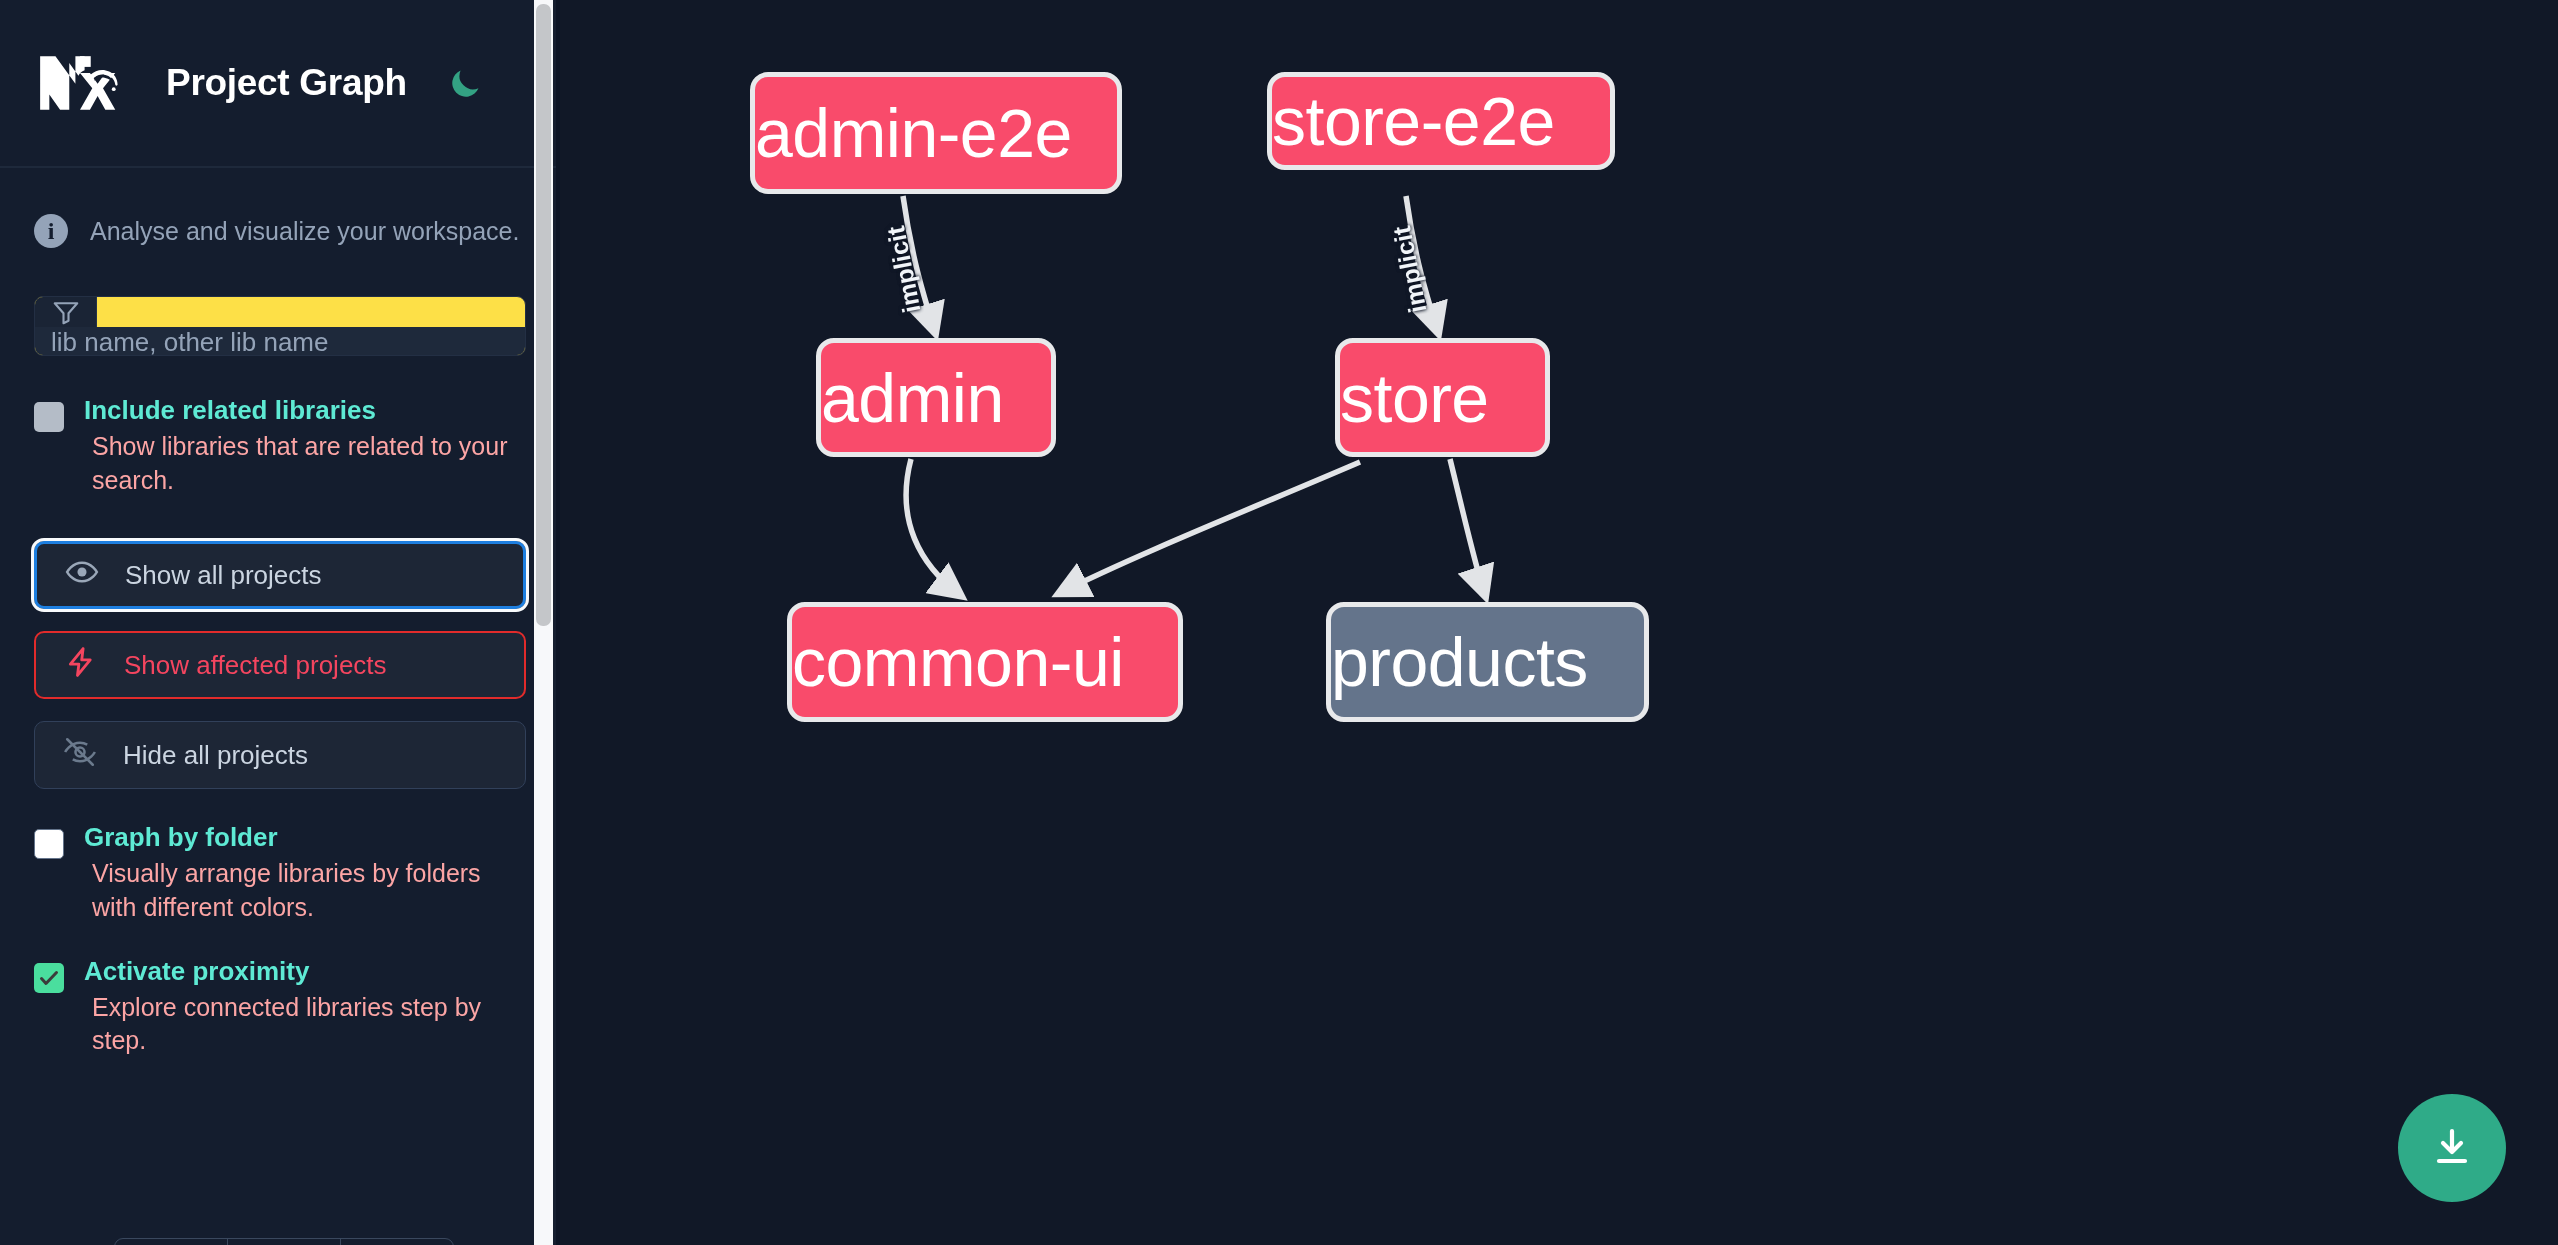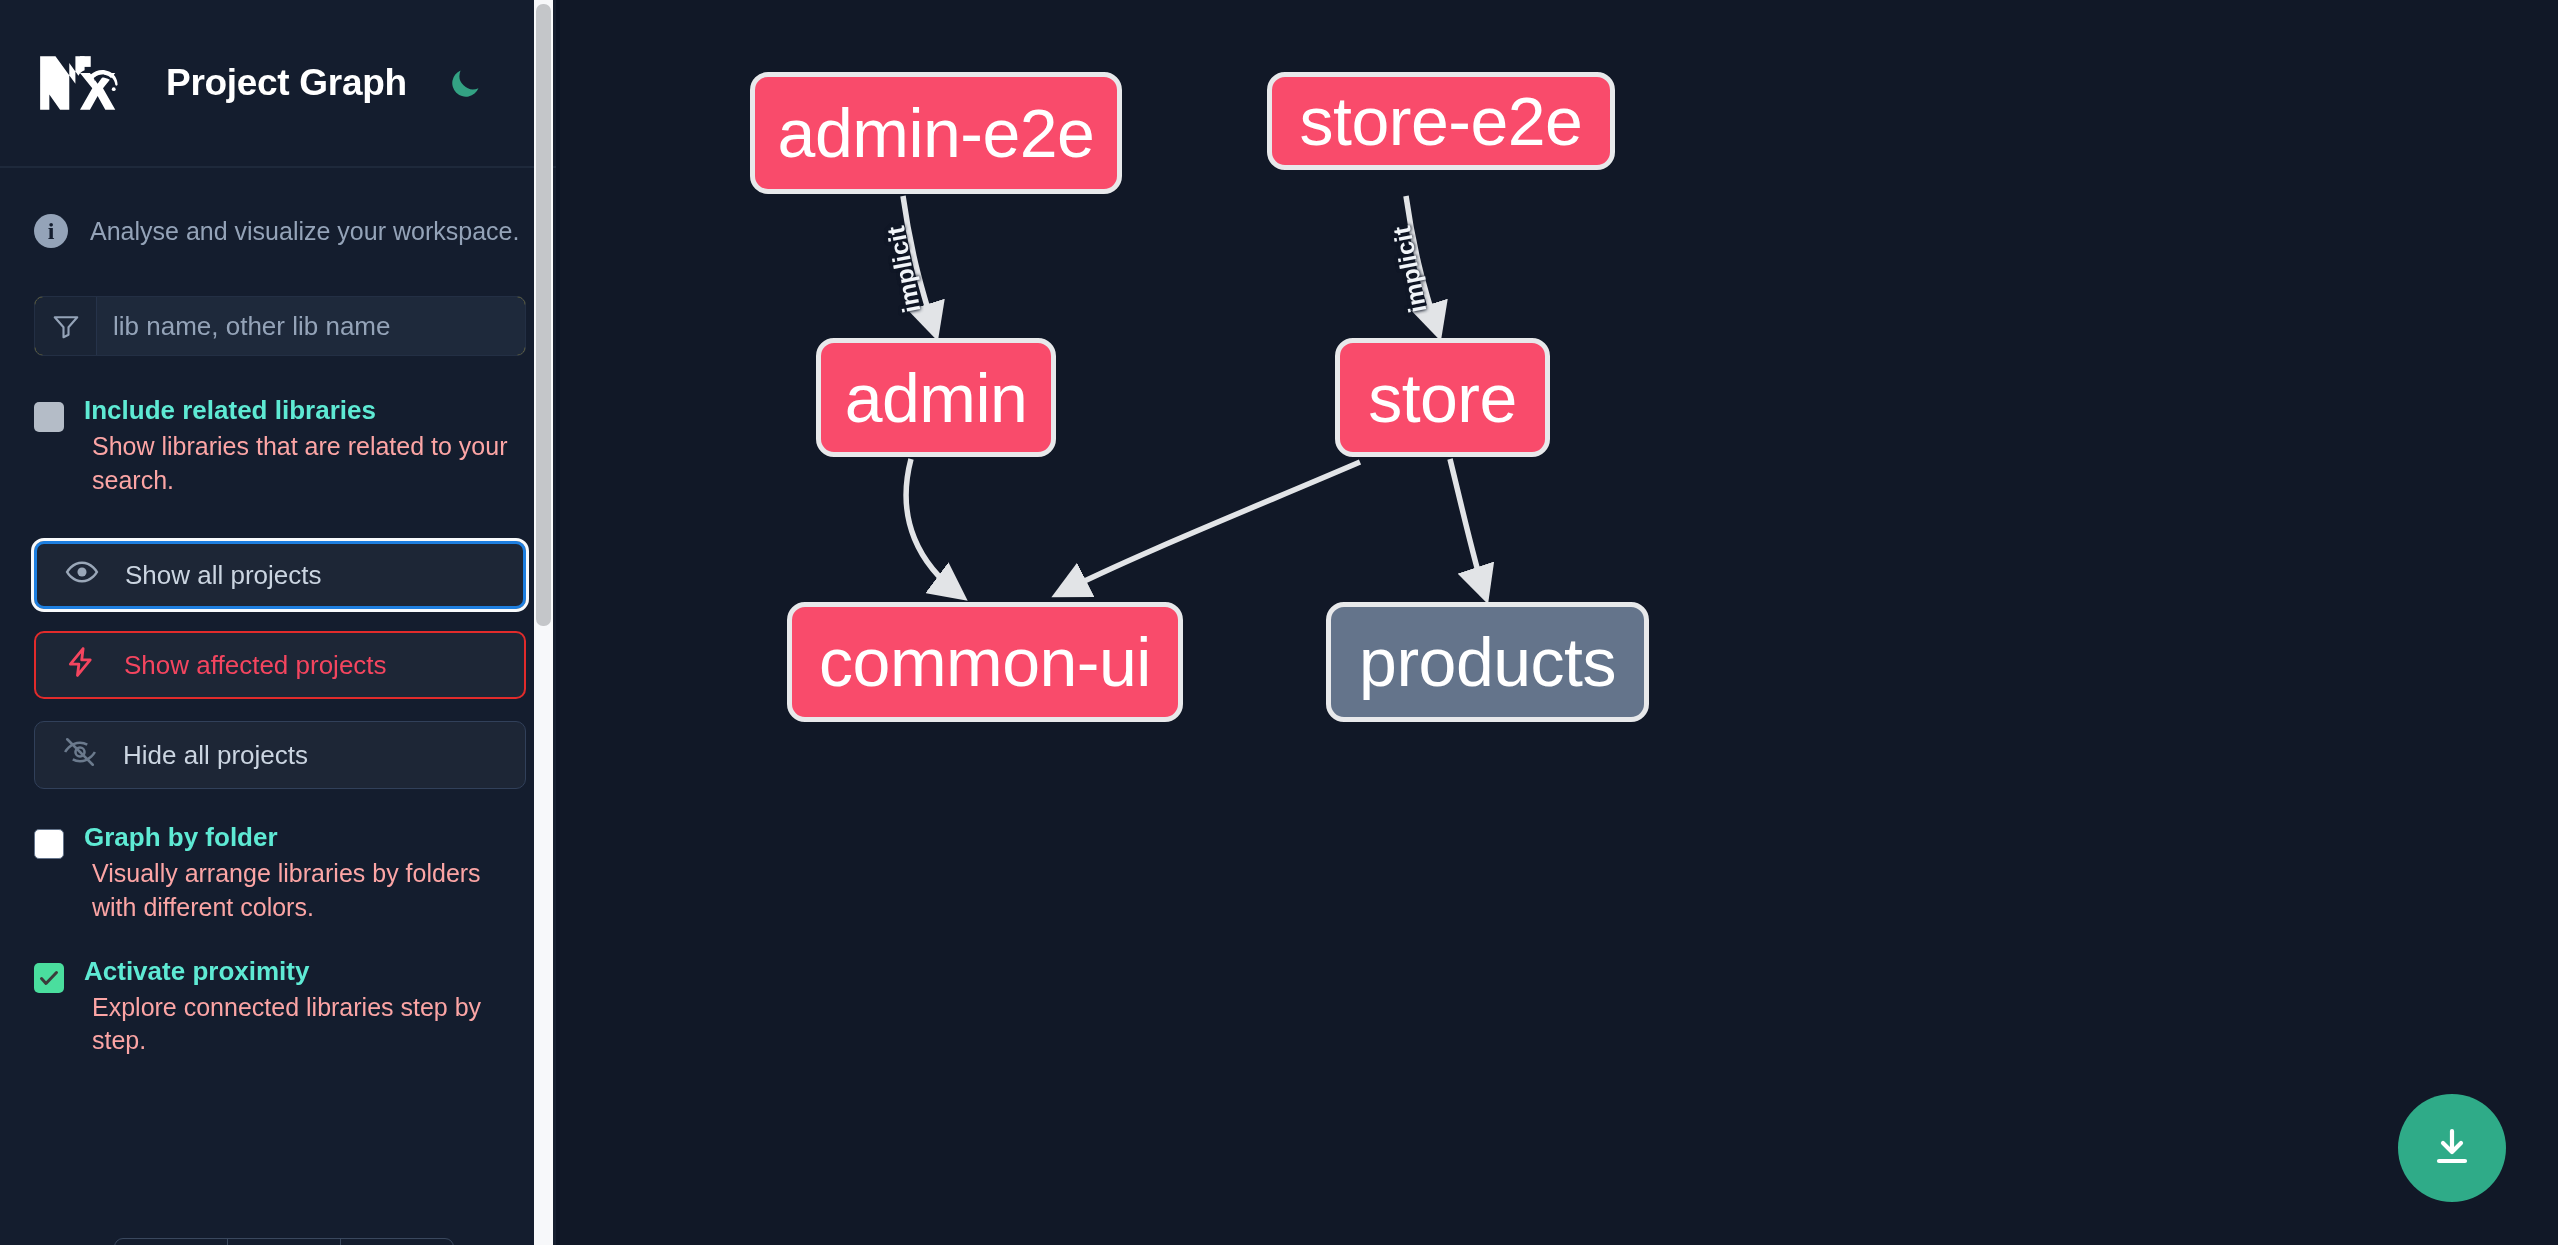"admin-e2e" .node { justify-content: center -> none }
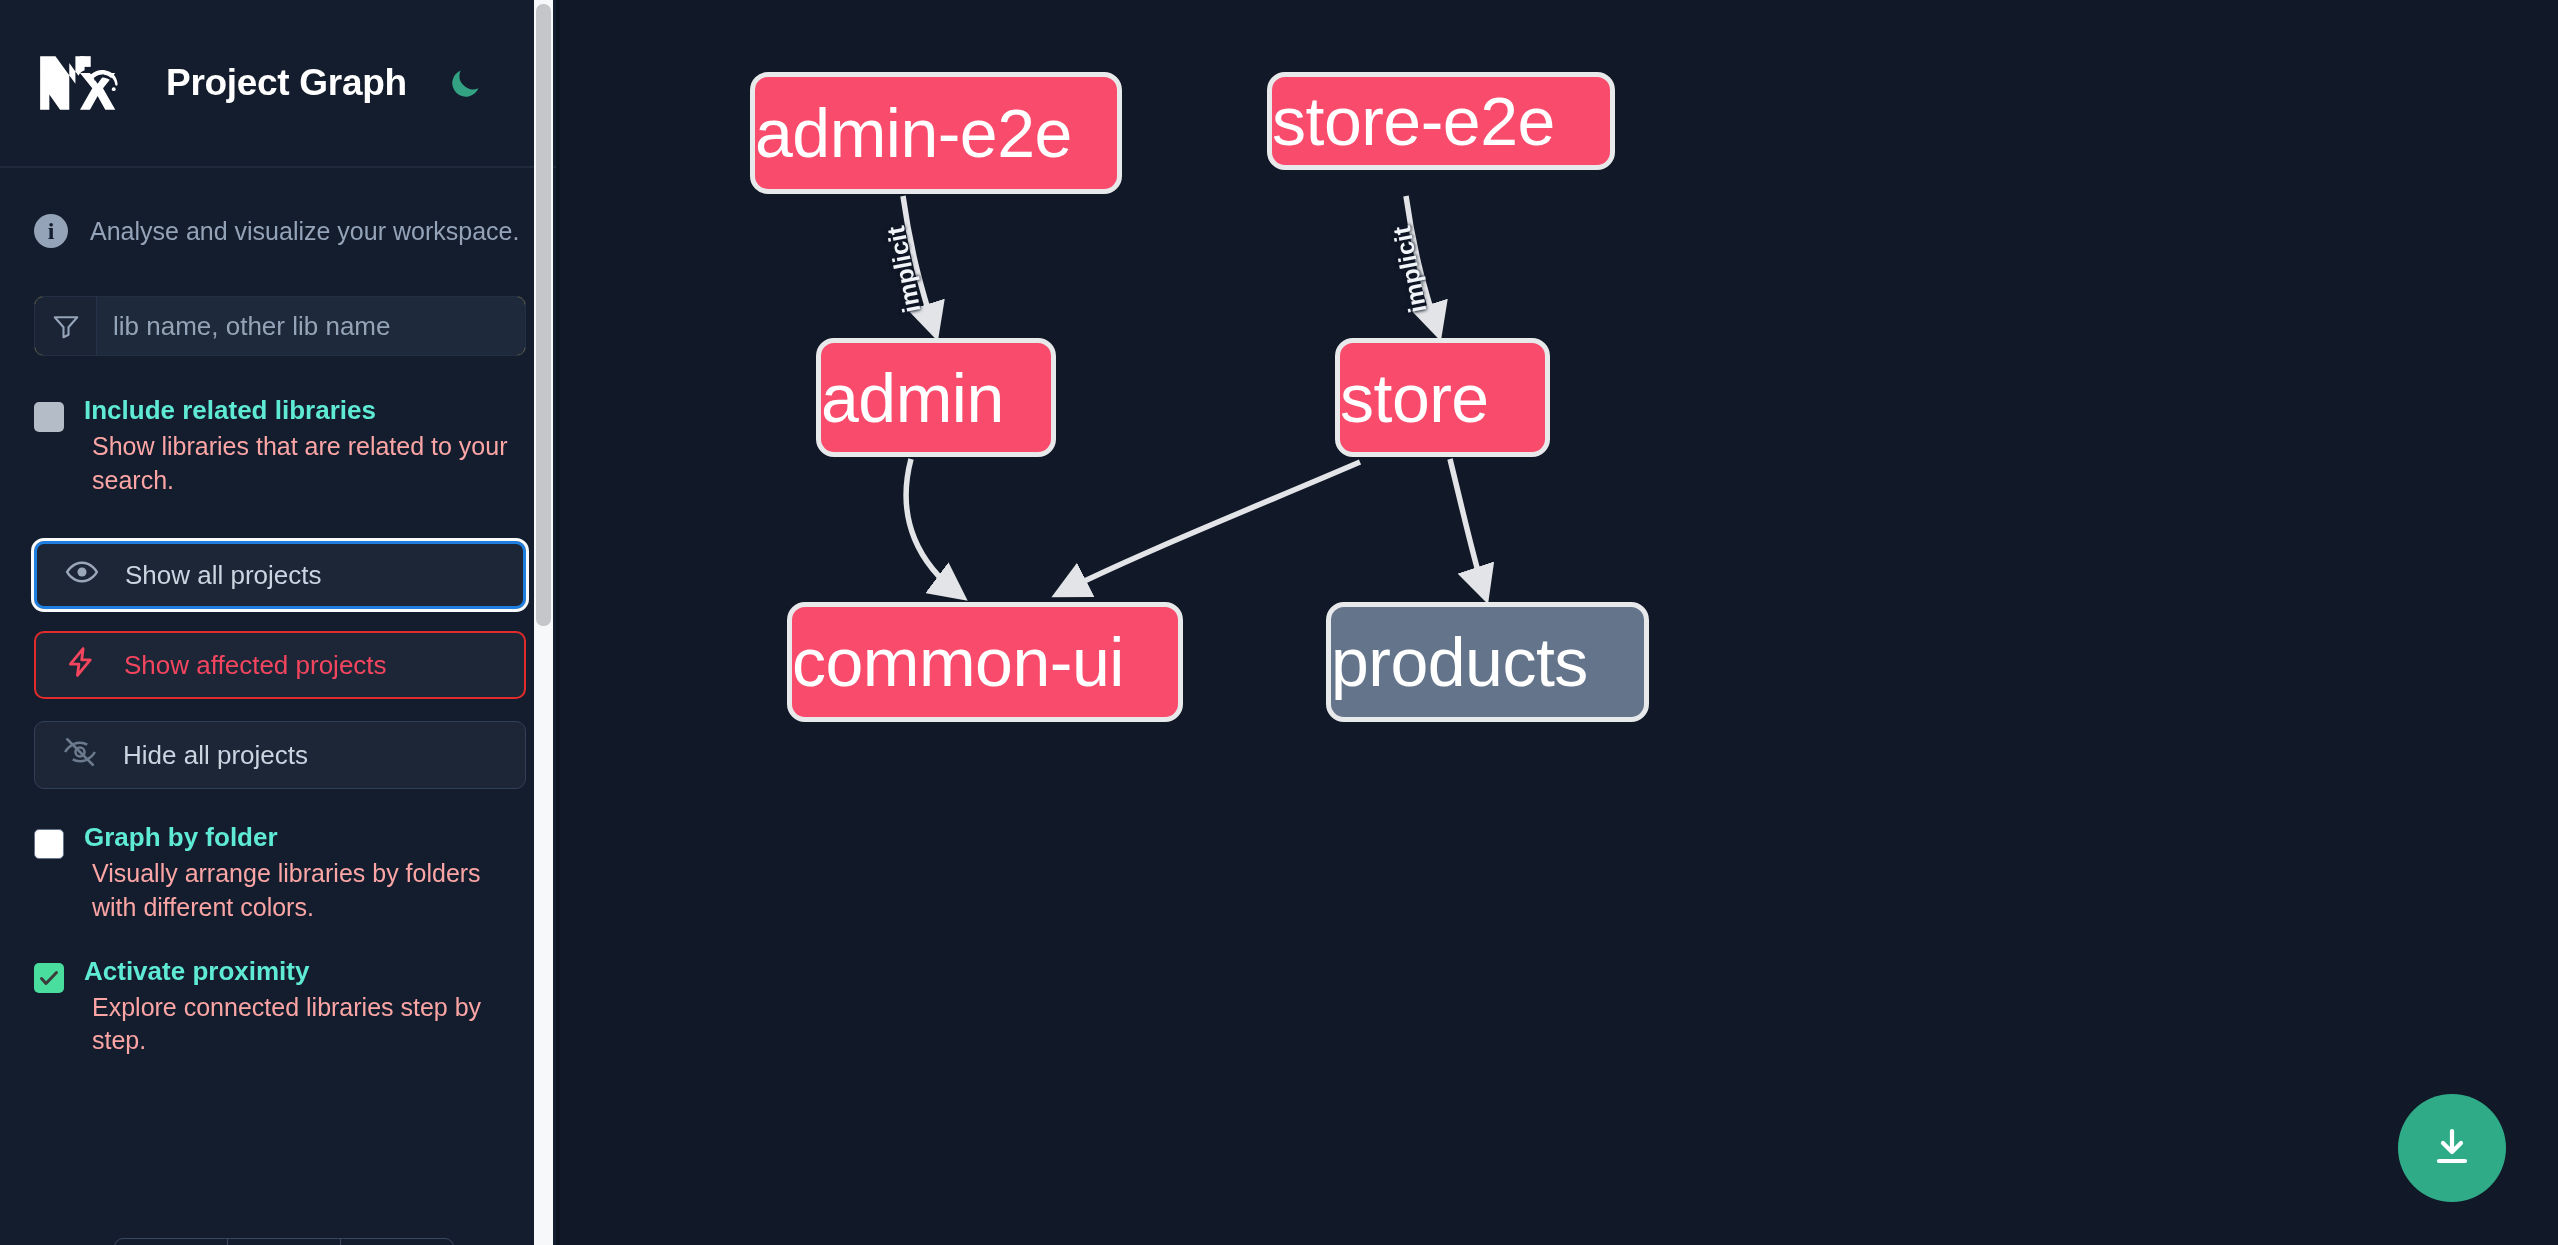"lib name, other lib name" .search-wrap { flex-direction: none -> column }
